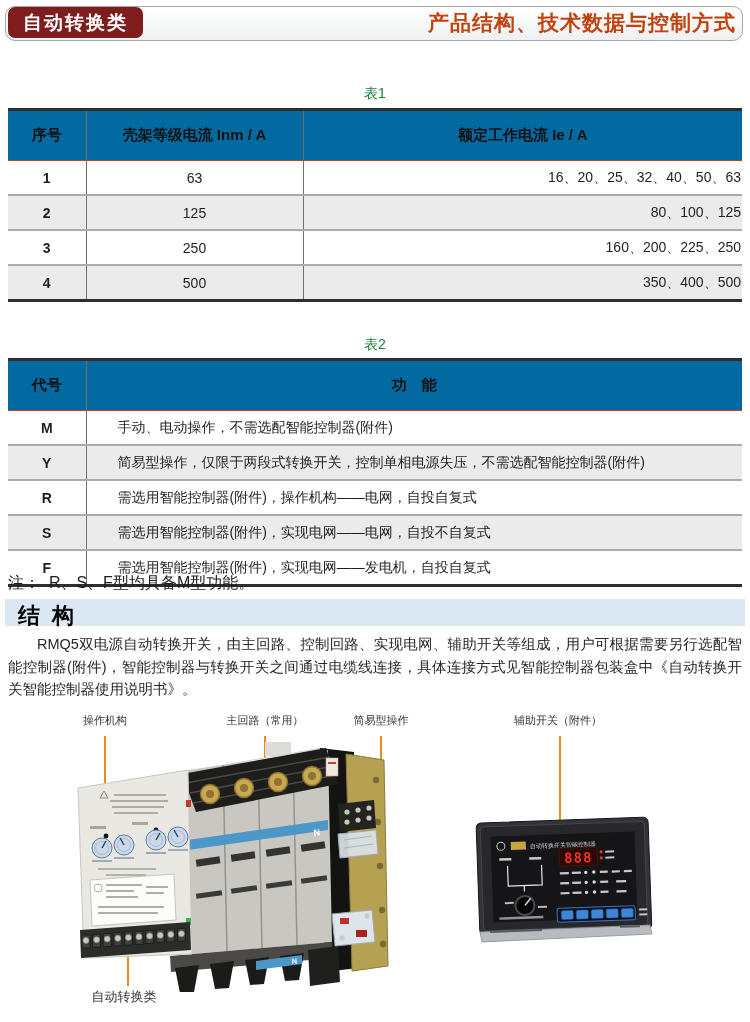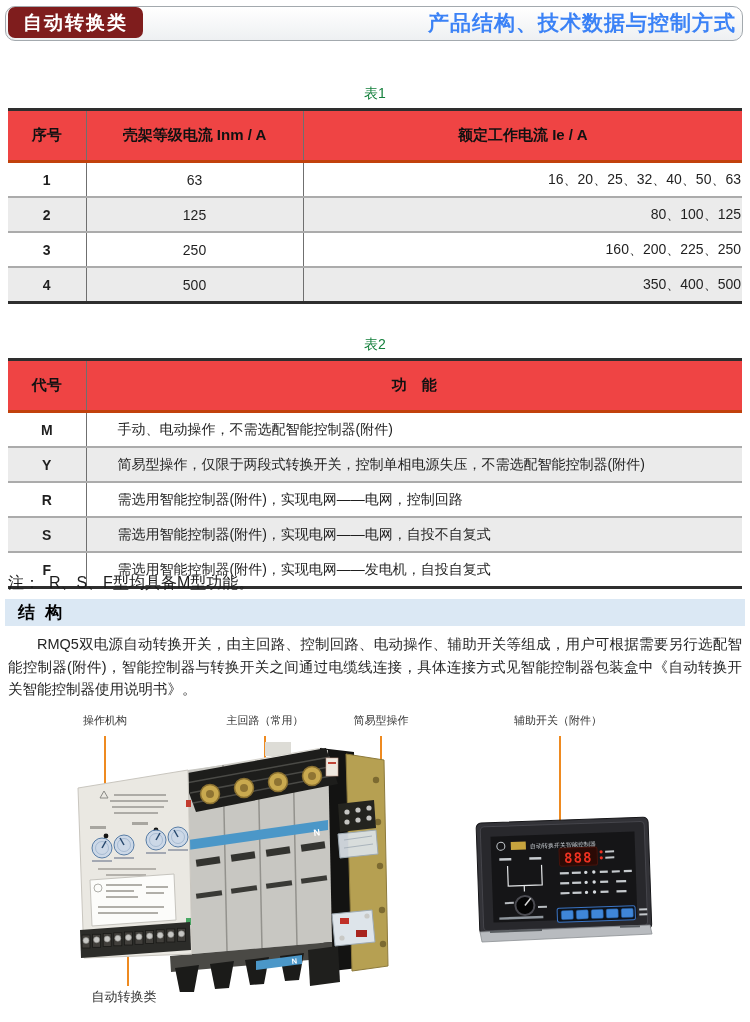"产品结构、技术数据与控制方式" .header-title { color: #3b82f6 -> #c2410c }
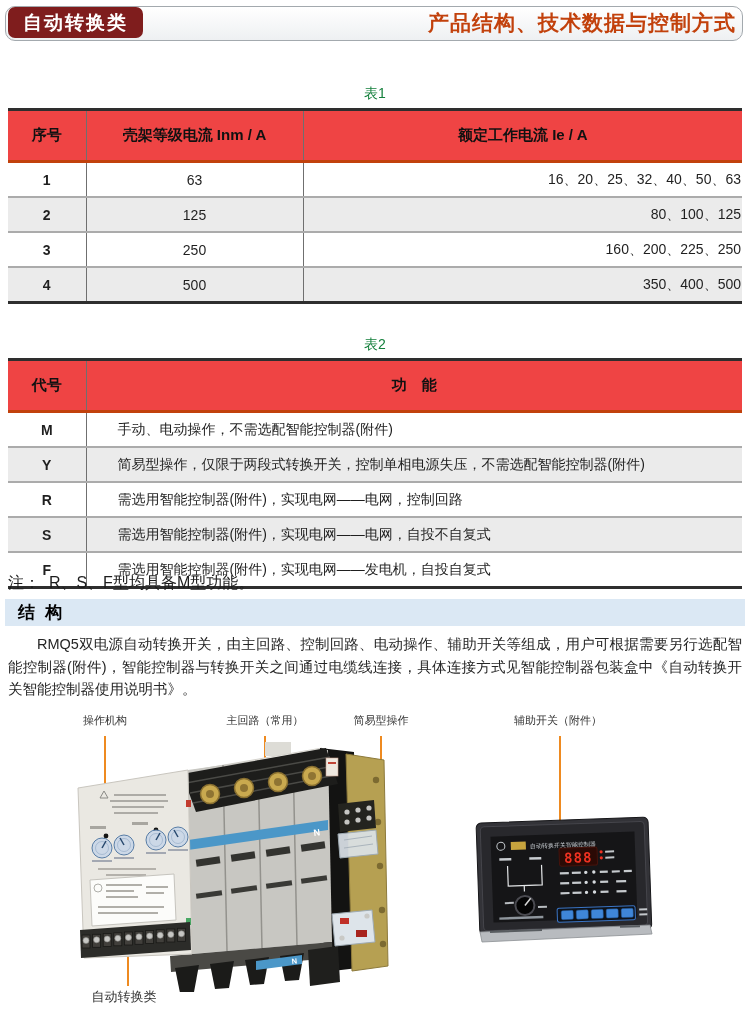"序号" table.dt th { background: #ef4444 -> #0369a1; border-bottom: 3px solid #c2410c -> 1px solid #c2410c }
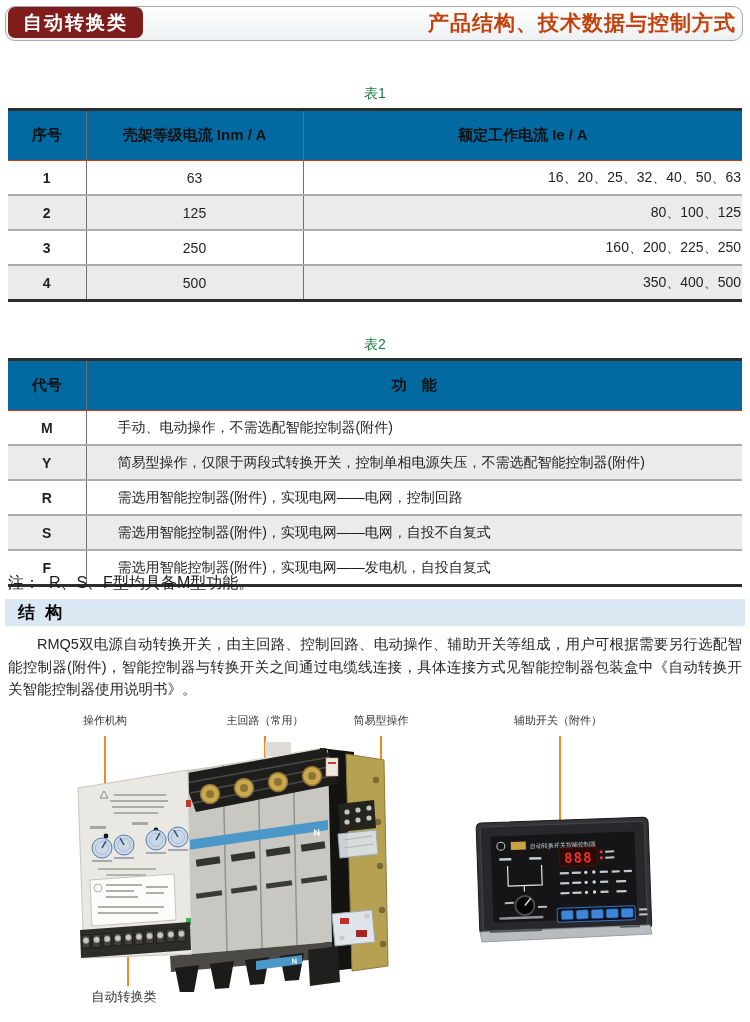"需选用智能控制器(附件)，实现电网——电网，控制回路" td.cl2 { text: 实现电网——电网，控制回路 -> 操作机构——电网，自投自复式 }
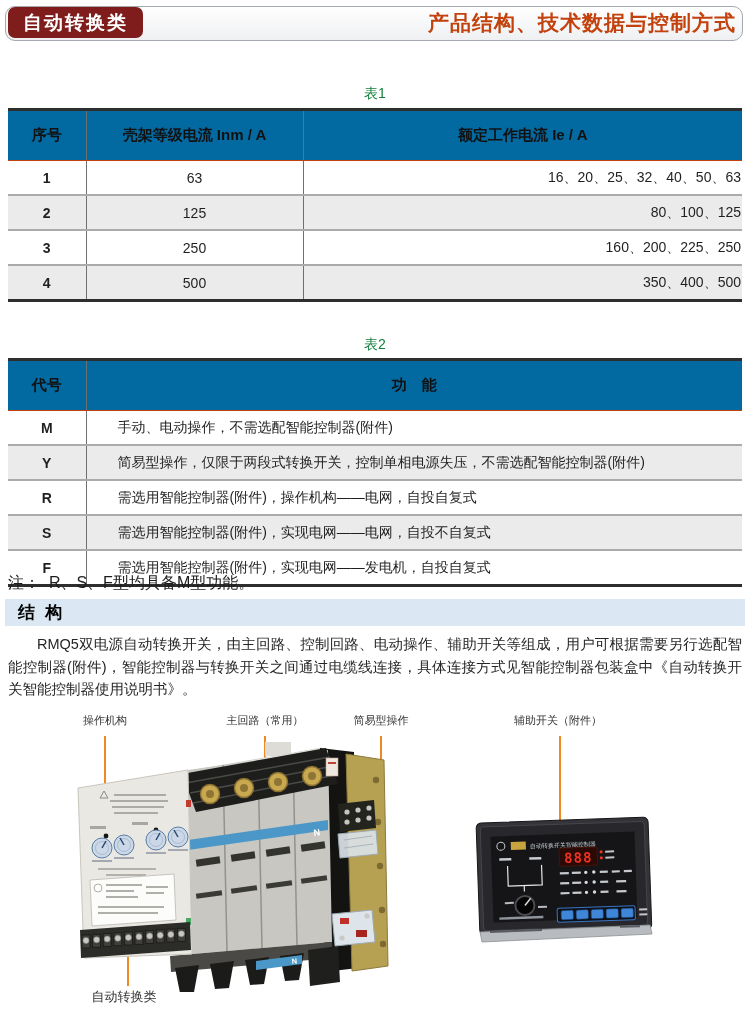"结 构" .sec-title { font-family: Liberation Serif, serif -> none; font-size: 17px -> 22px }
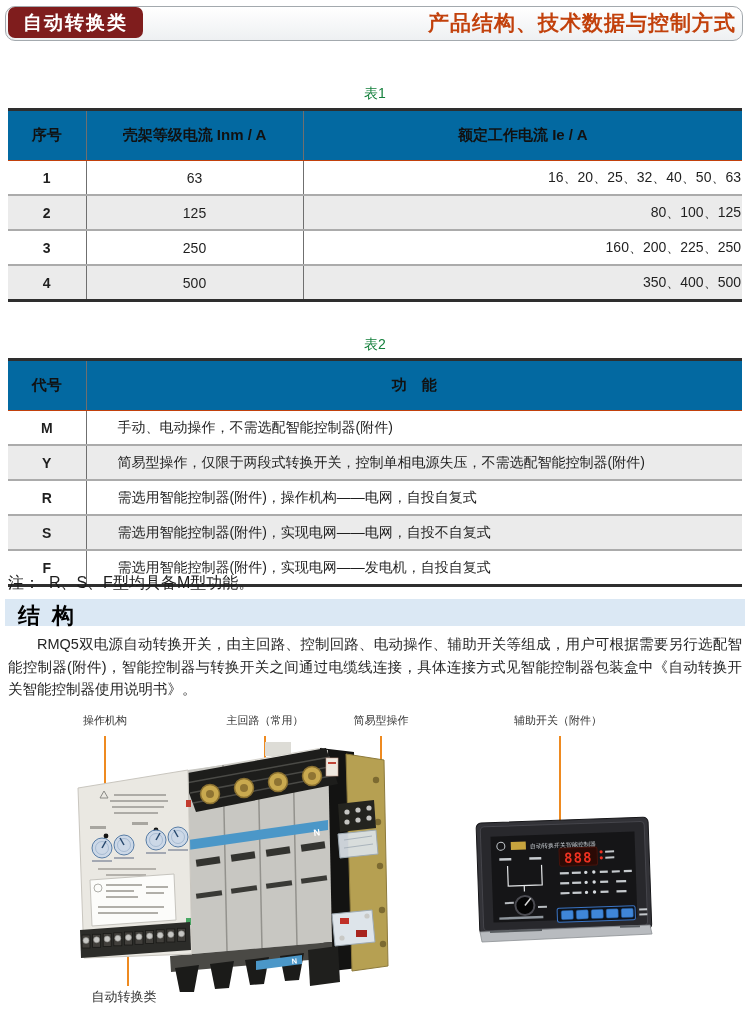"RMQ5双电源自动转换开关，由主回路、控制回路、电动操作、辅助开关等组成，用户可" div.abs { text: 电动操作 -> 实现电网 }
